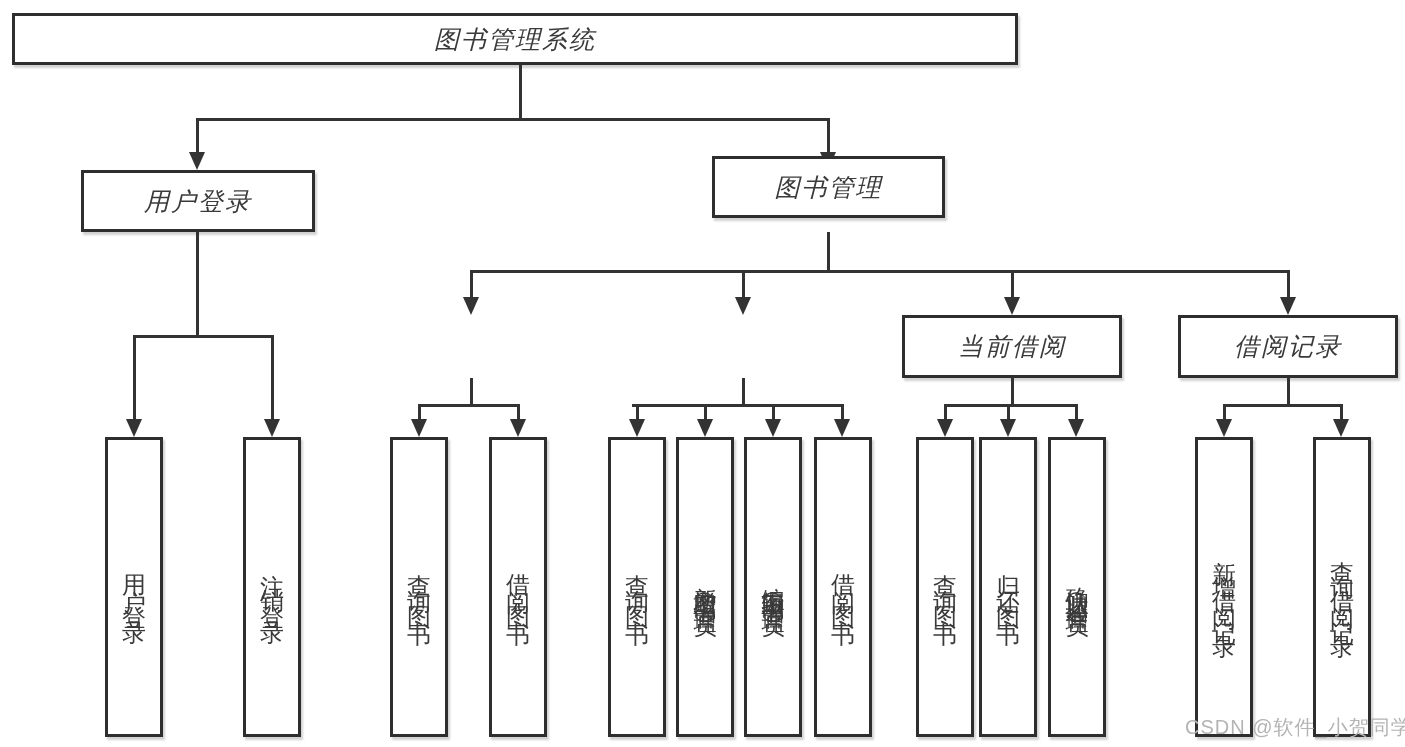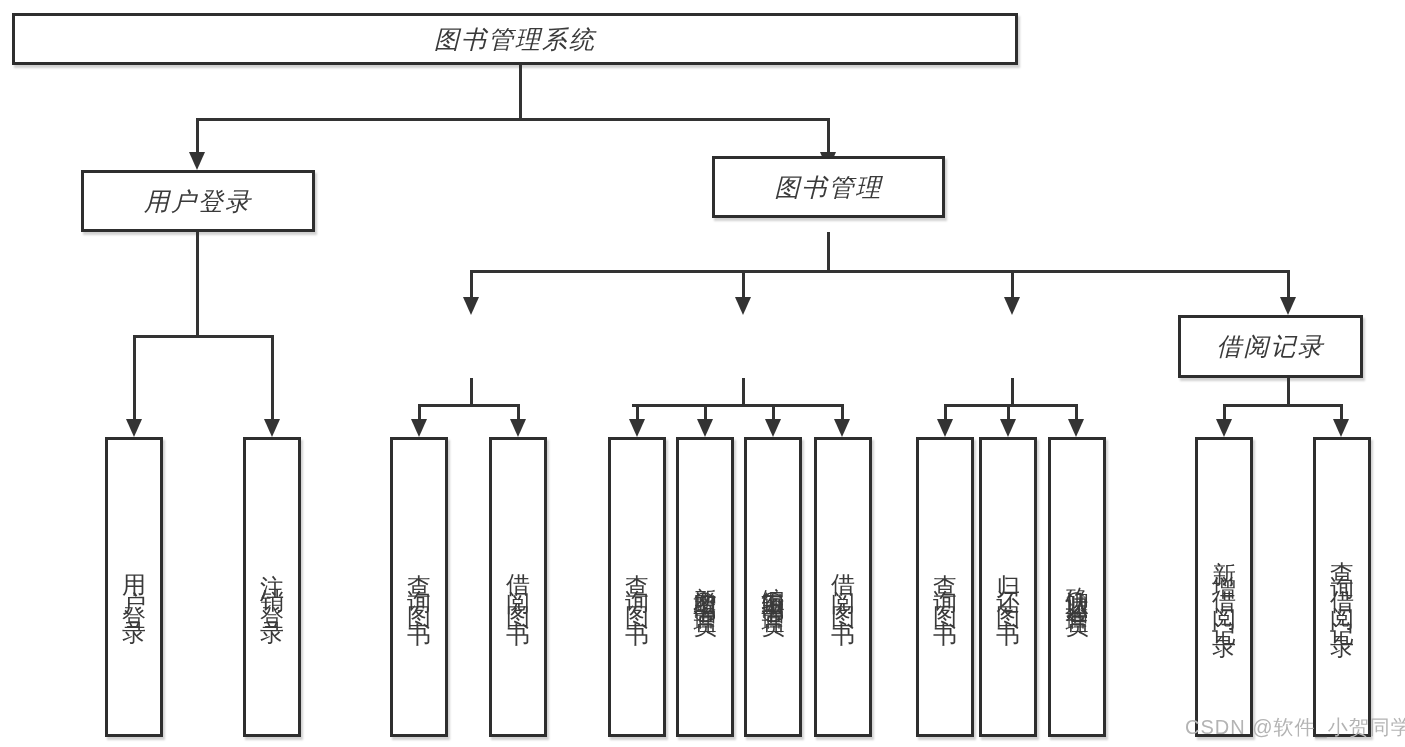"当前借阅" div.box { html: none -> <div> <span>当前借阅</span> </div> }
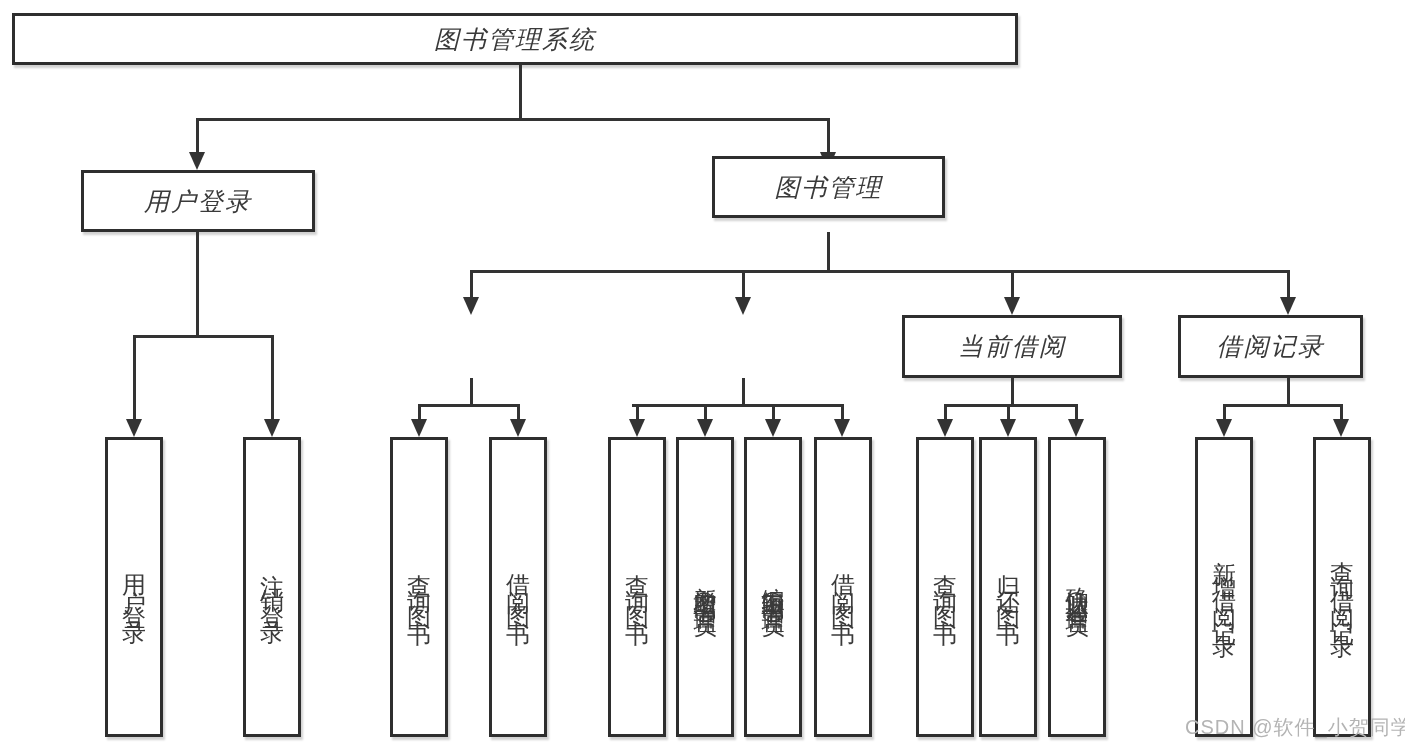"借阅记录" div.box { width: 185px -> 220px }
